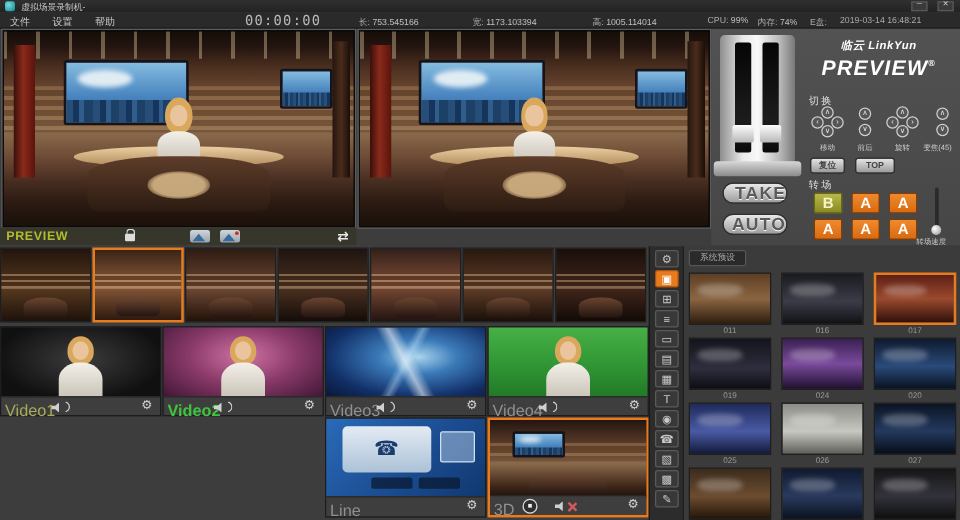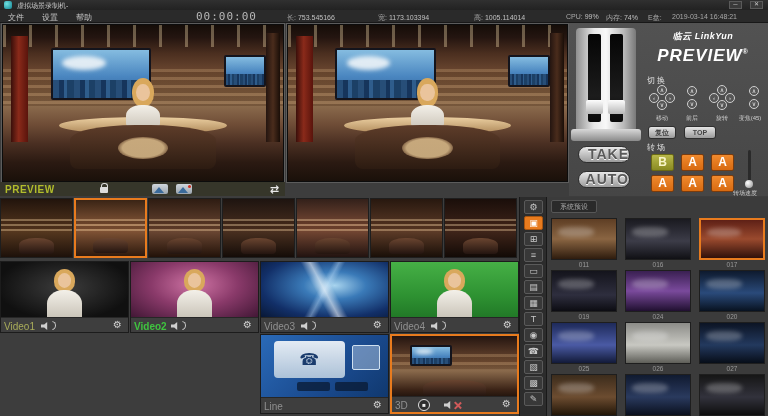"Video1" .src-name { font-size: 10px -> 13px }
